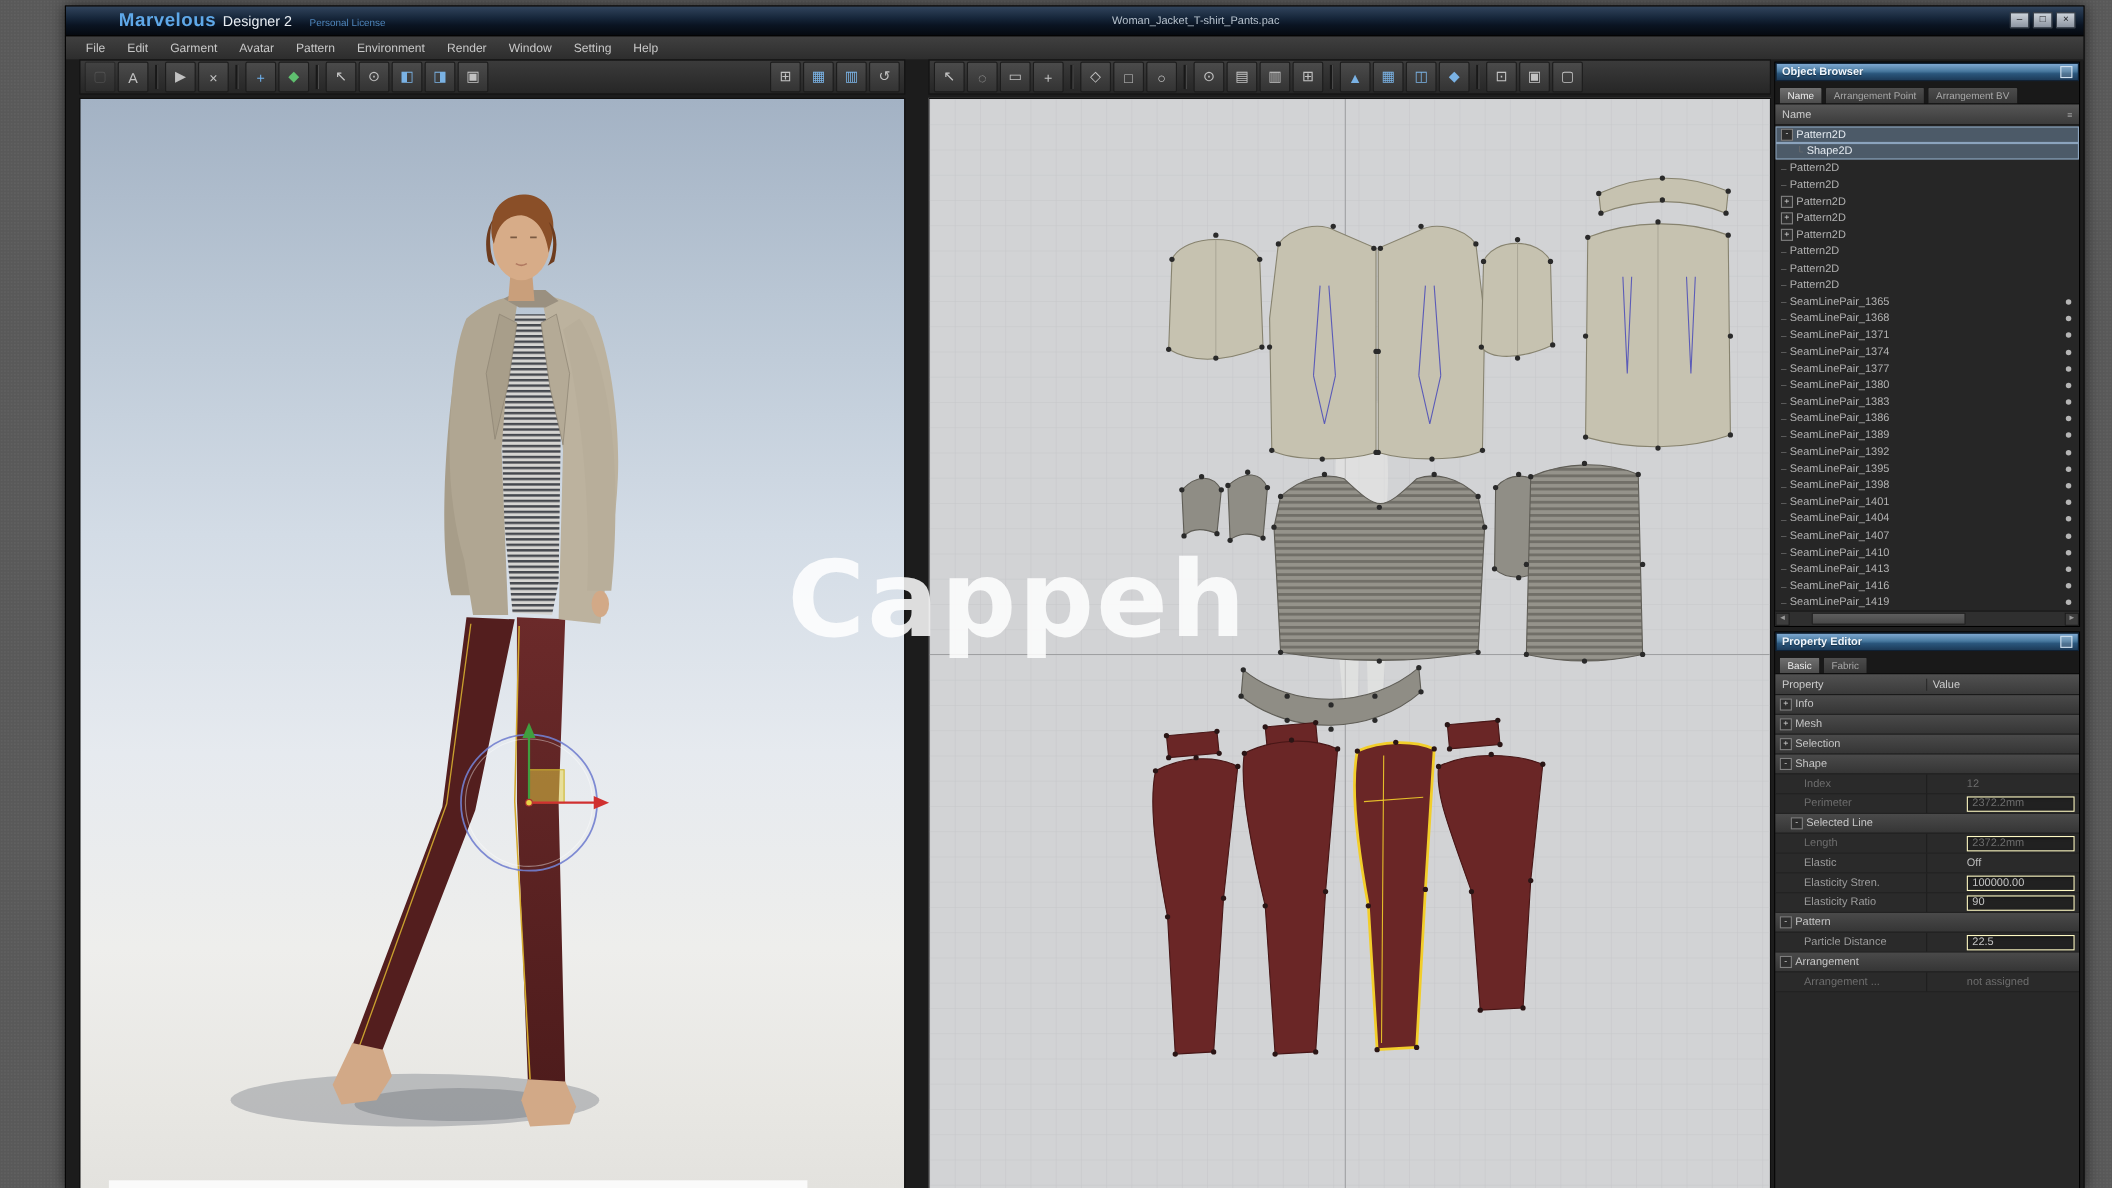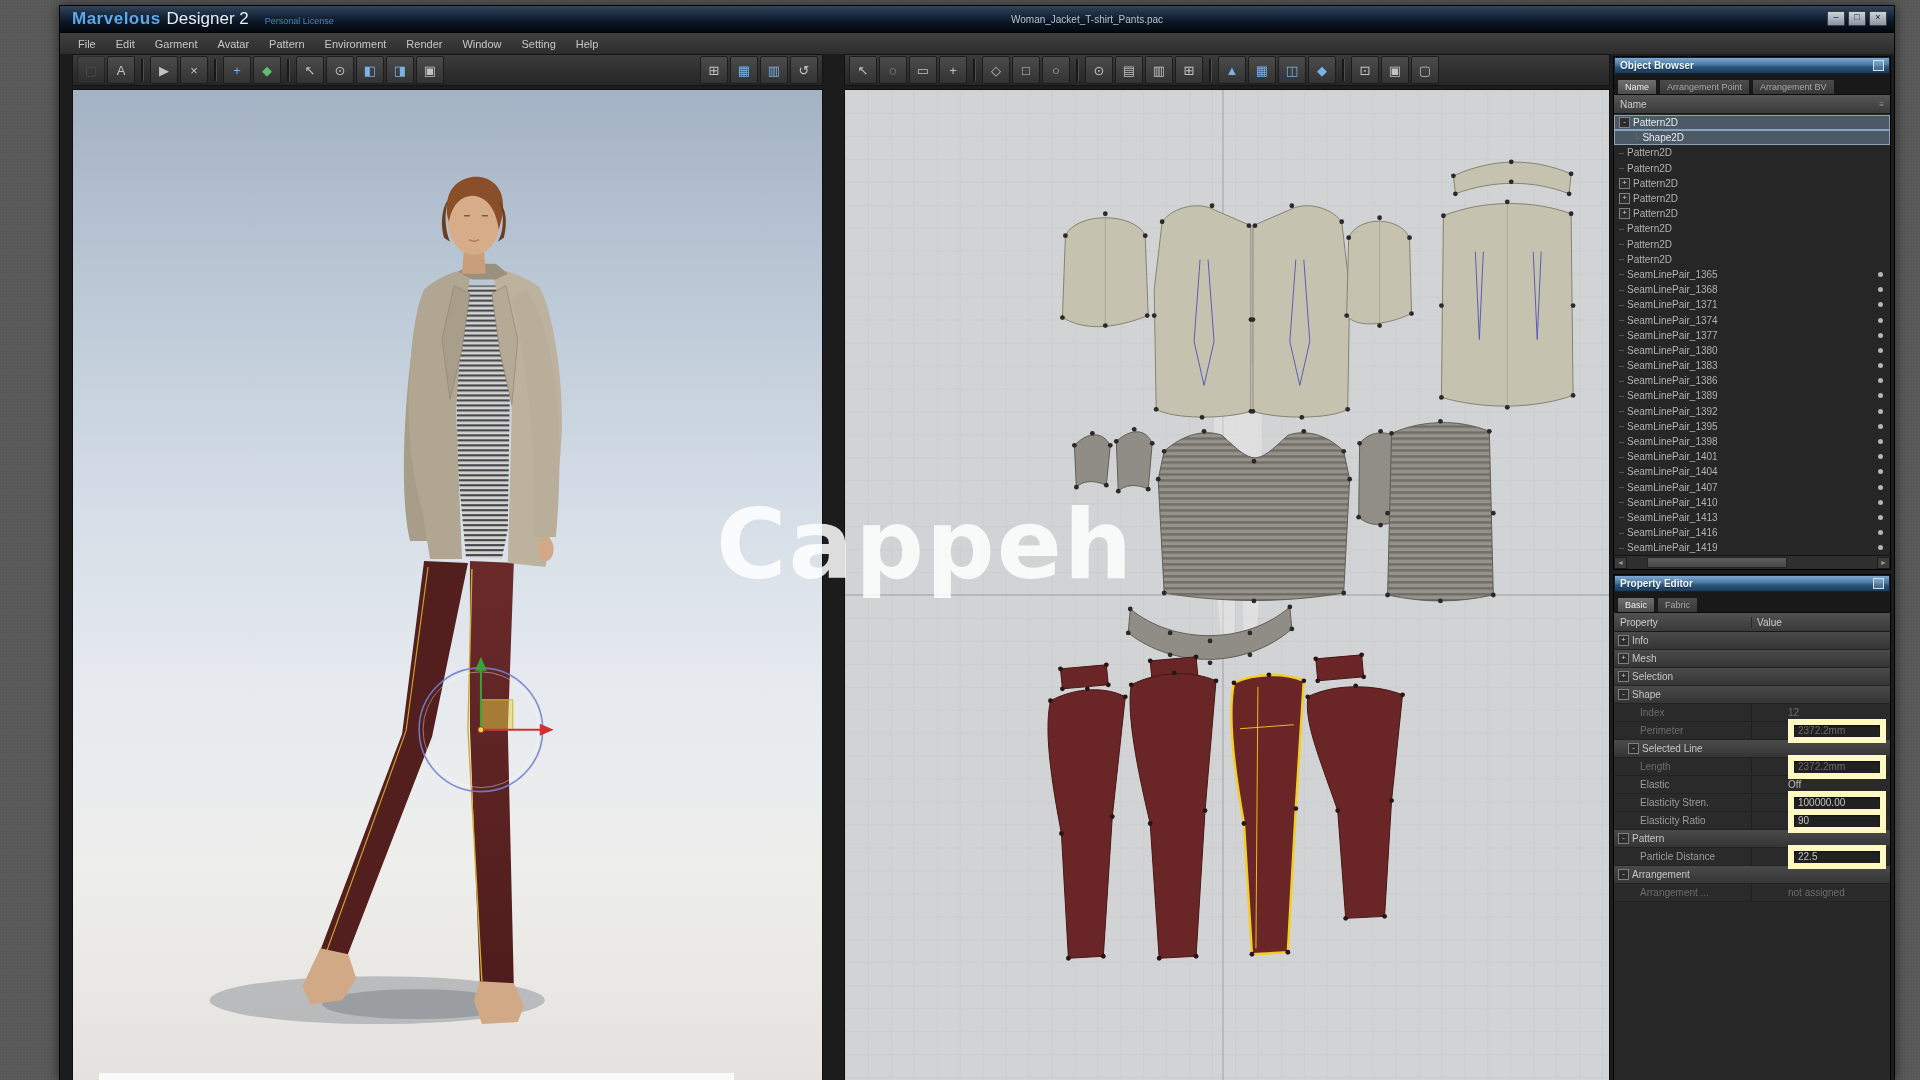"Marvelous" .titlebar { padding-left: none -> 36px }
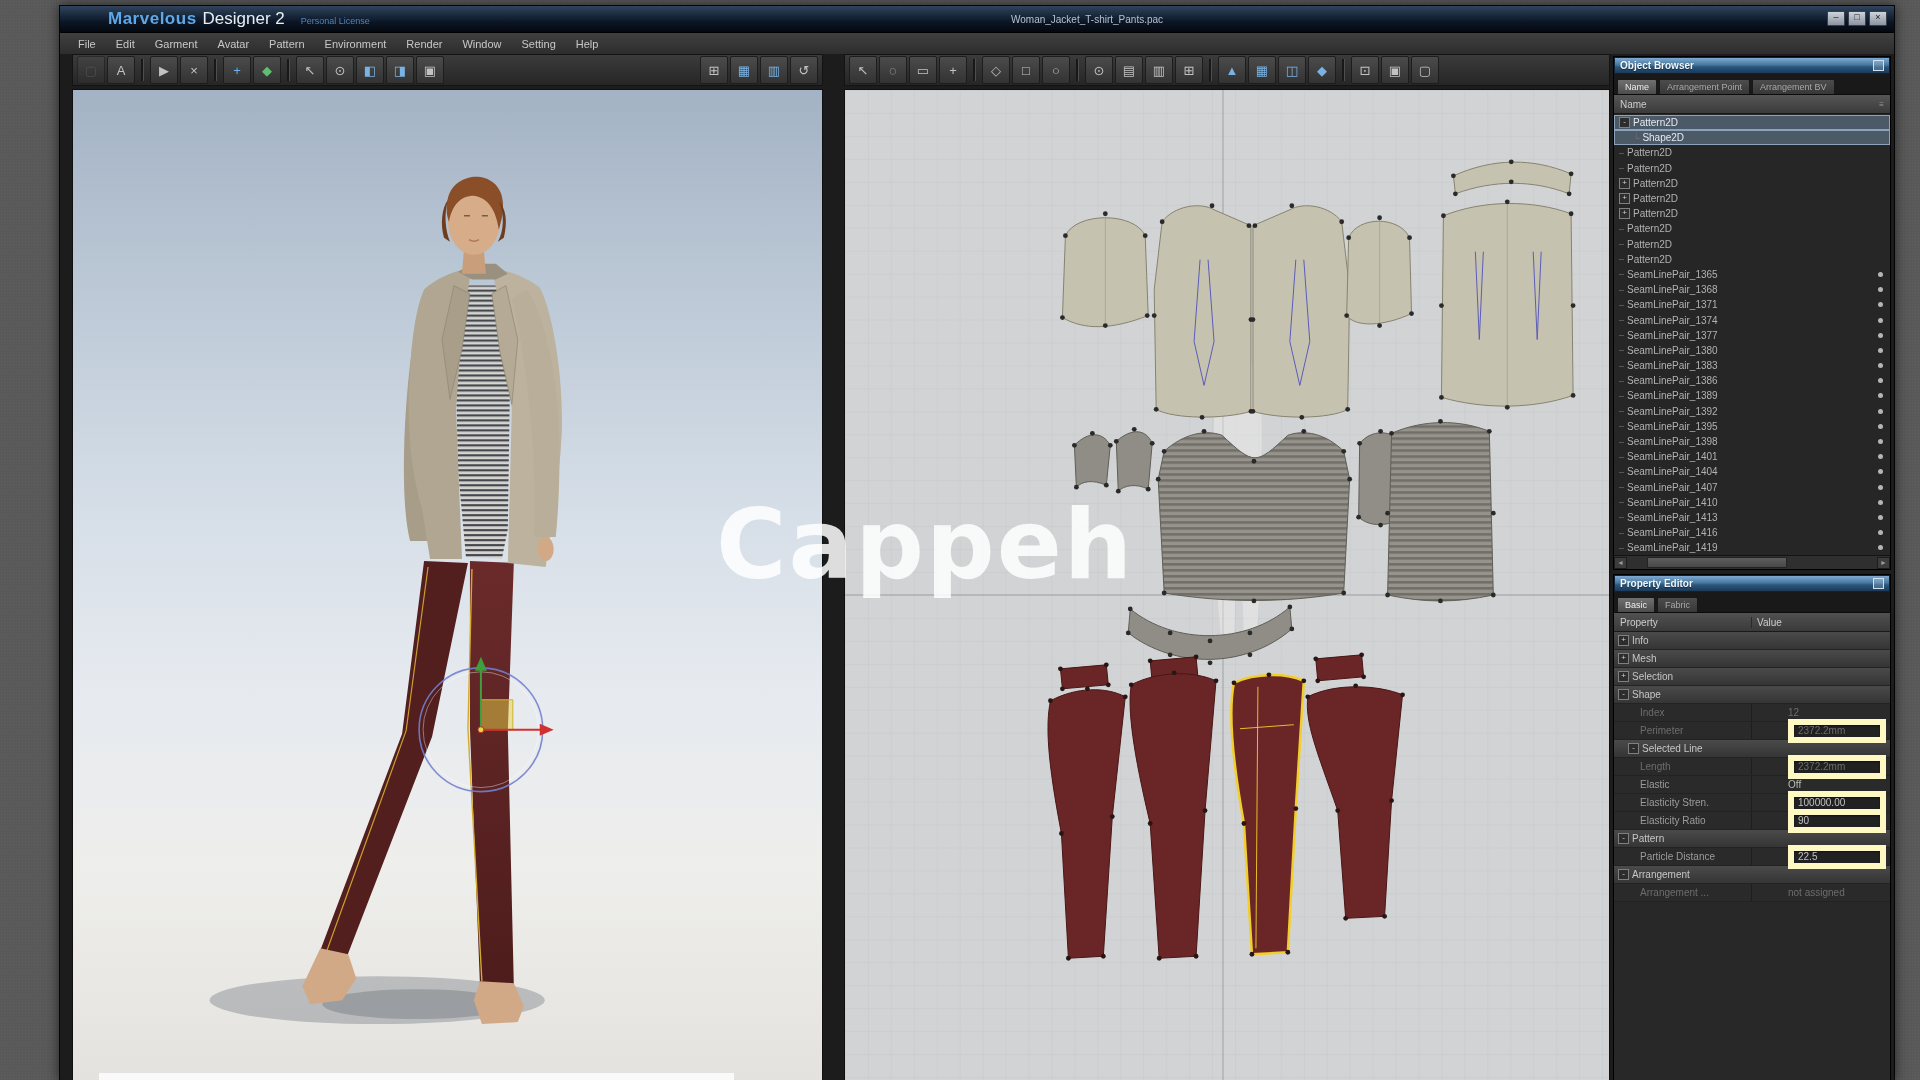"Designer 2" .brand-sub { font-size: 17px -> 13px }
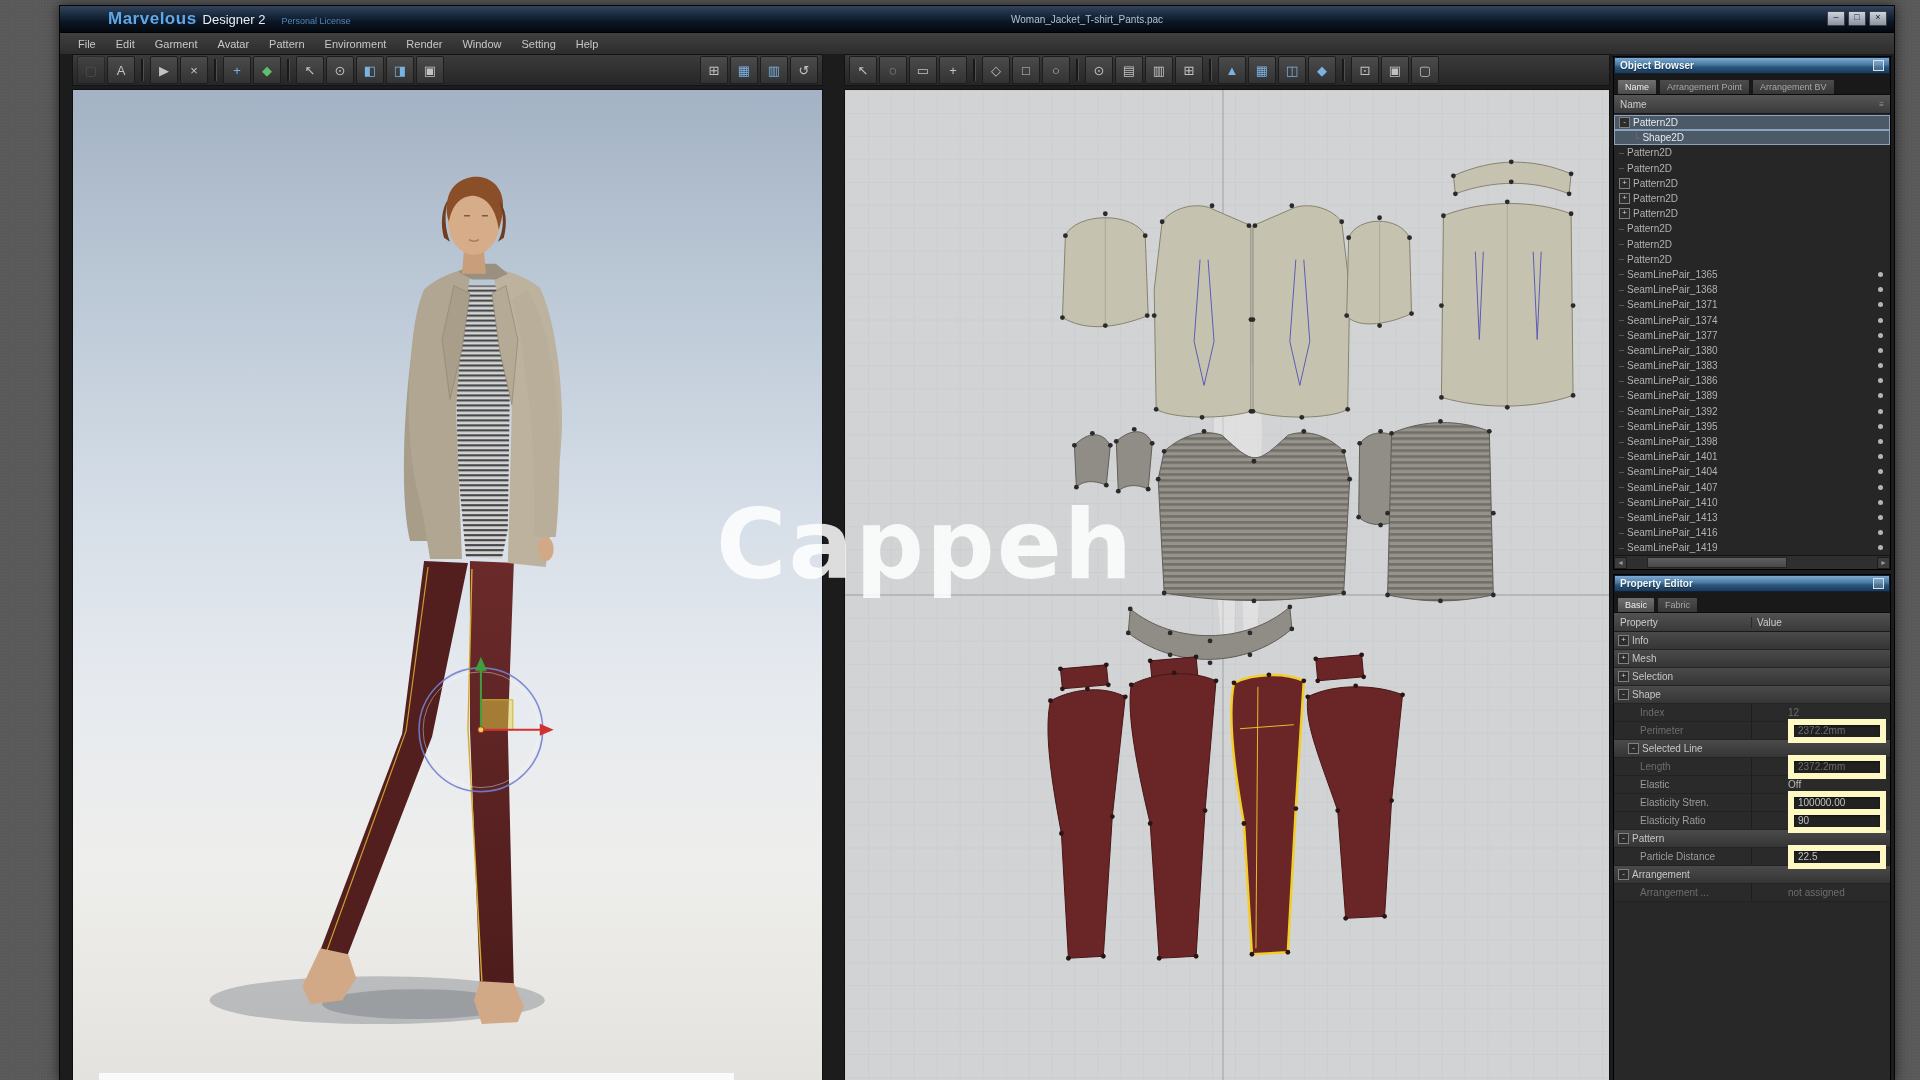"2372.2mm" .vbox { border: 6px solid #fef9c3 -> 1px solid #fef9c3 }
